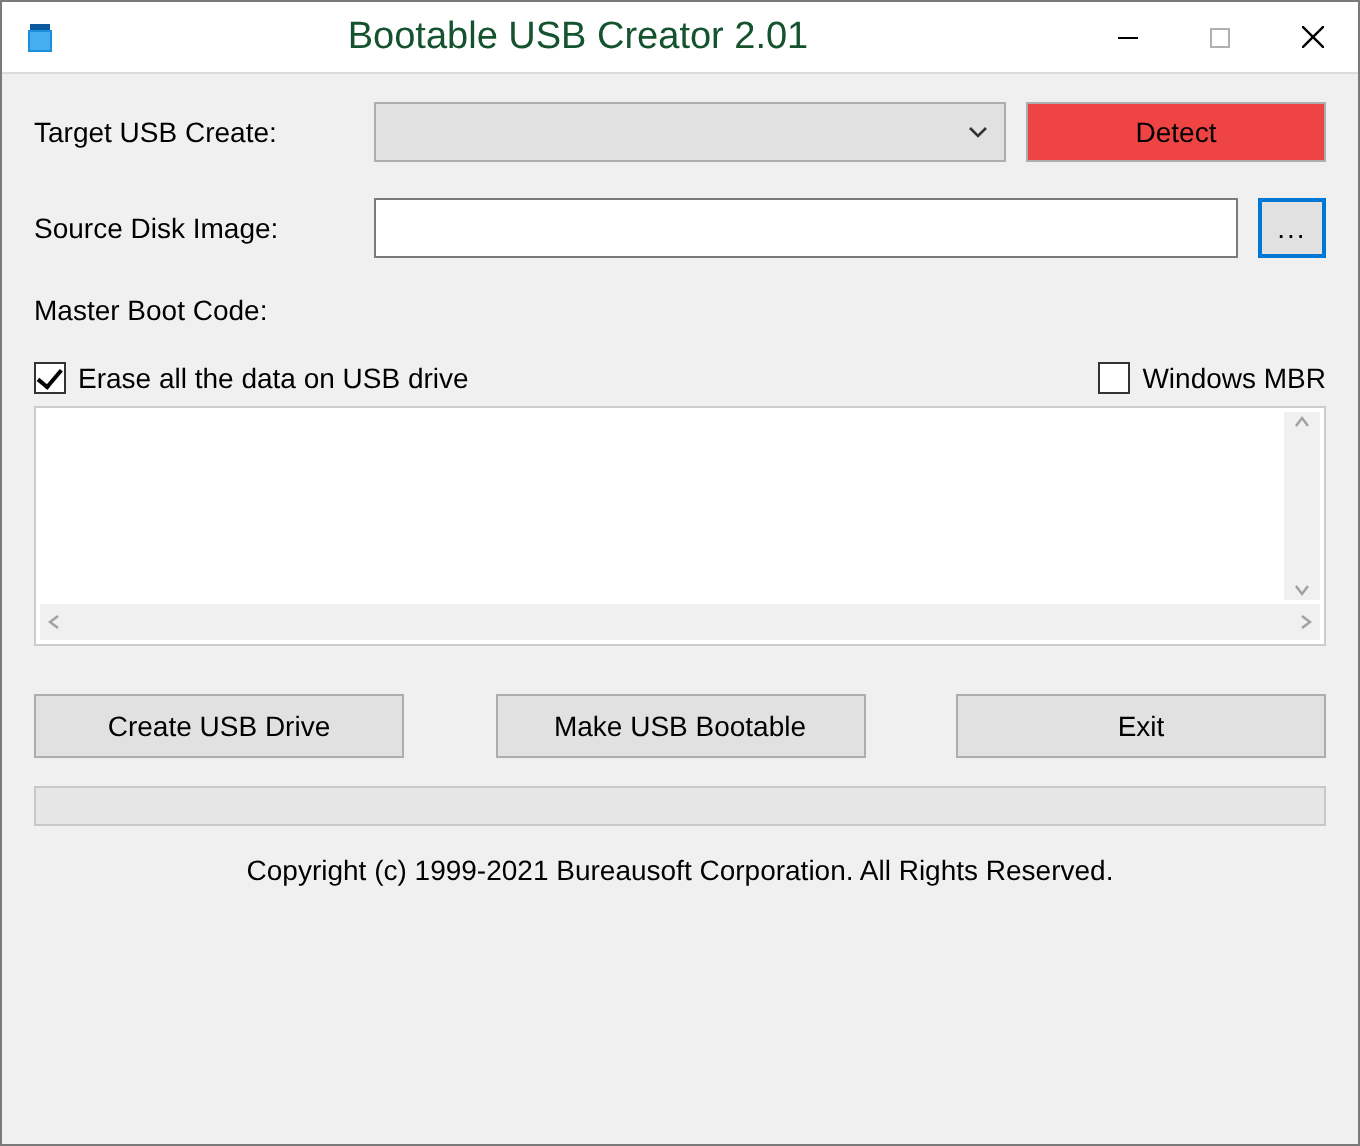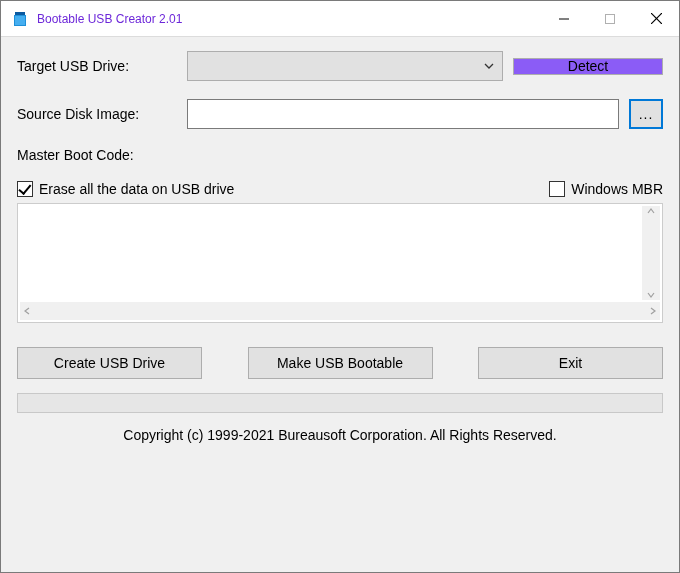"Bootable USB Creator 2.01" .titlebar .title { color: #6d28d9 -> #14532d; font-size: 12px -> 19px; text-align: none -> center }
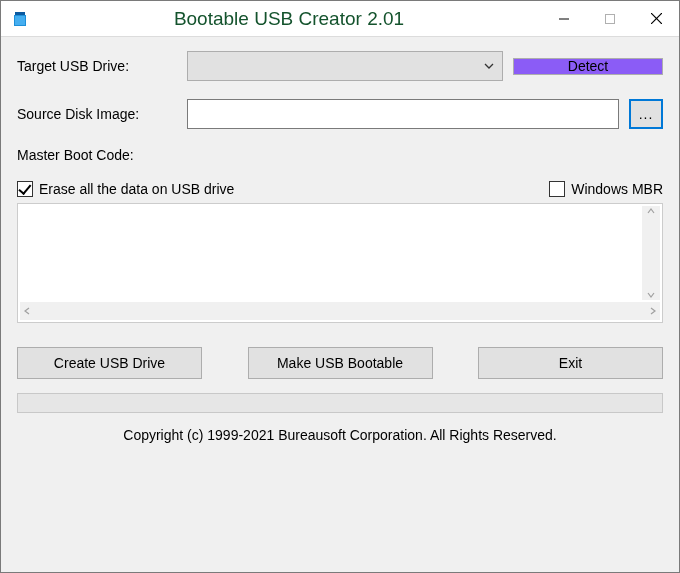"Target USB Drive:" div.label-col { text: Drive -> Create }
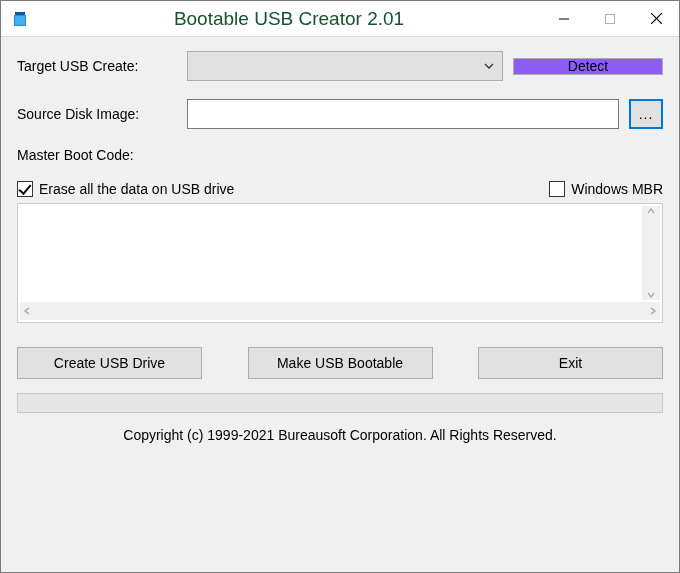"Detect" .btn { background: #8b5cf6 -> #ef4444; height: 17px -> 30px }
